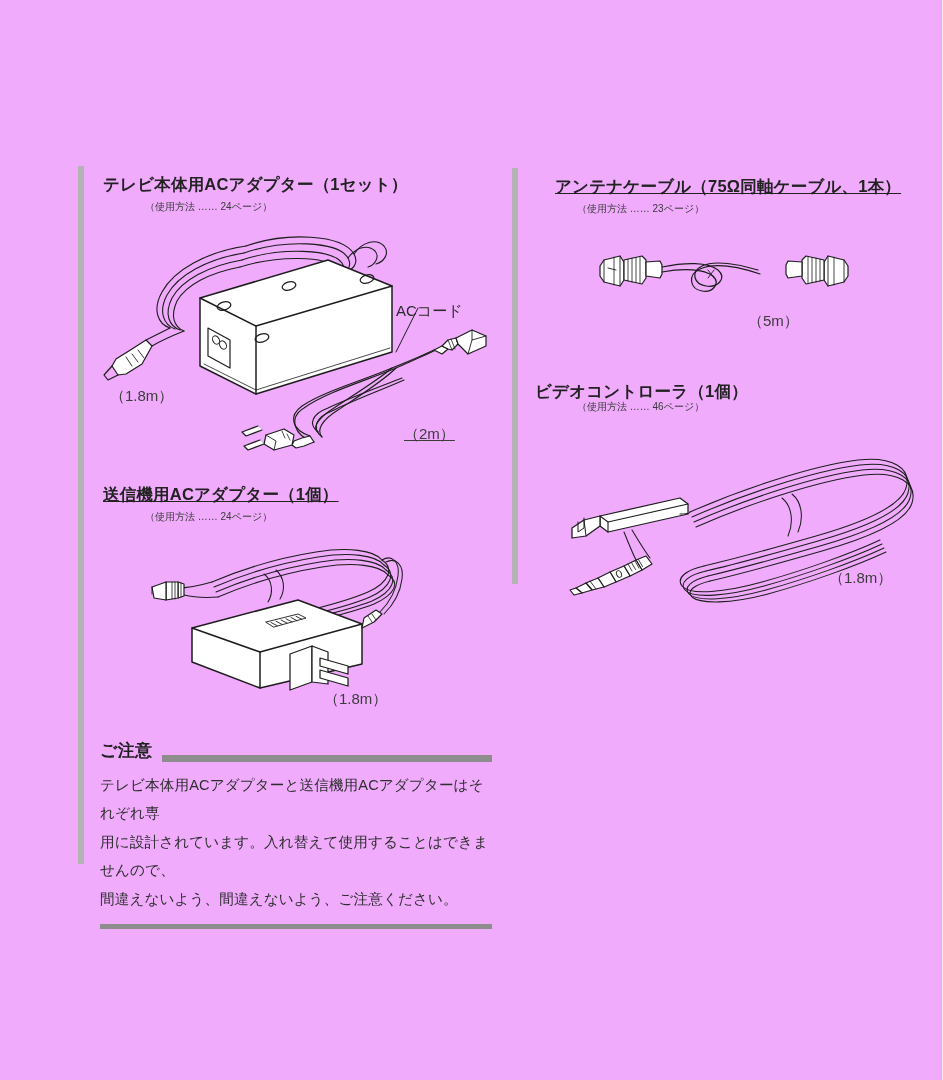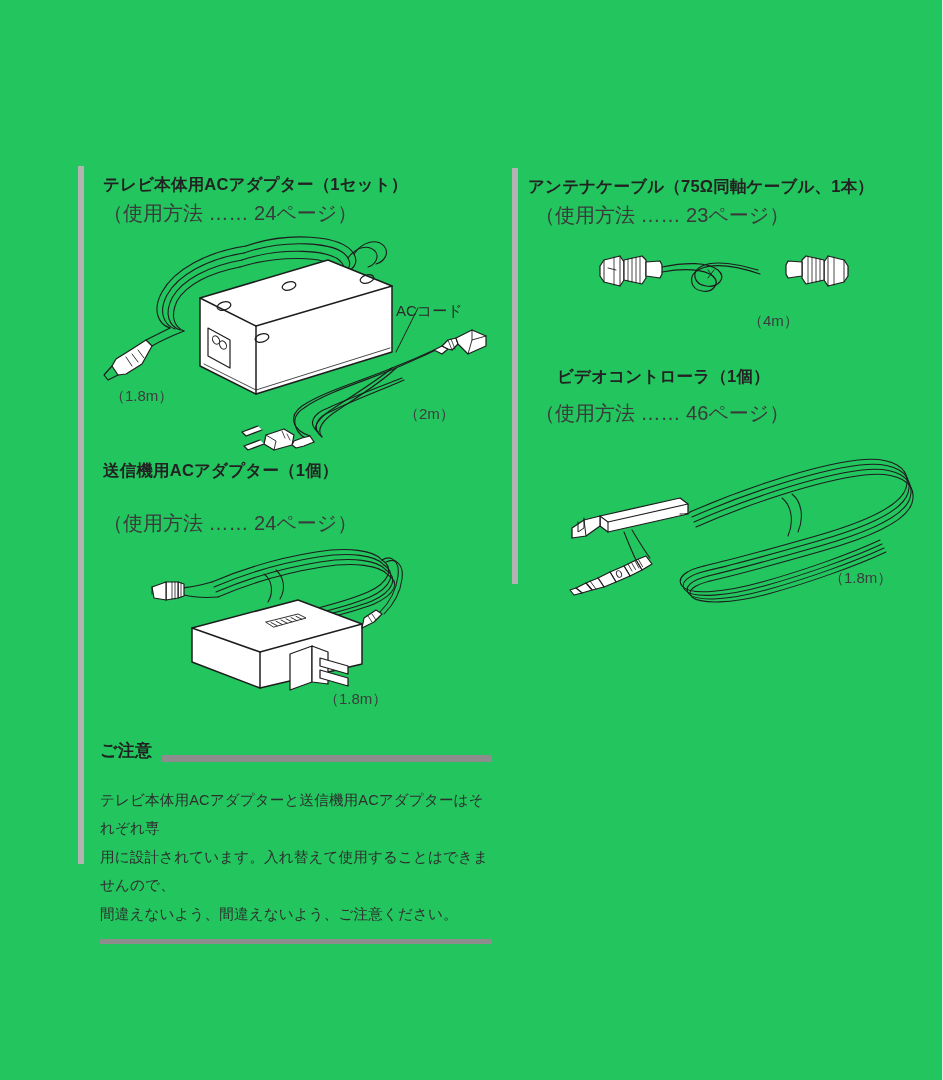"テレビ本体用ACアダプター（1セット）" .page { background: #22c55e -> #f0abfc }
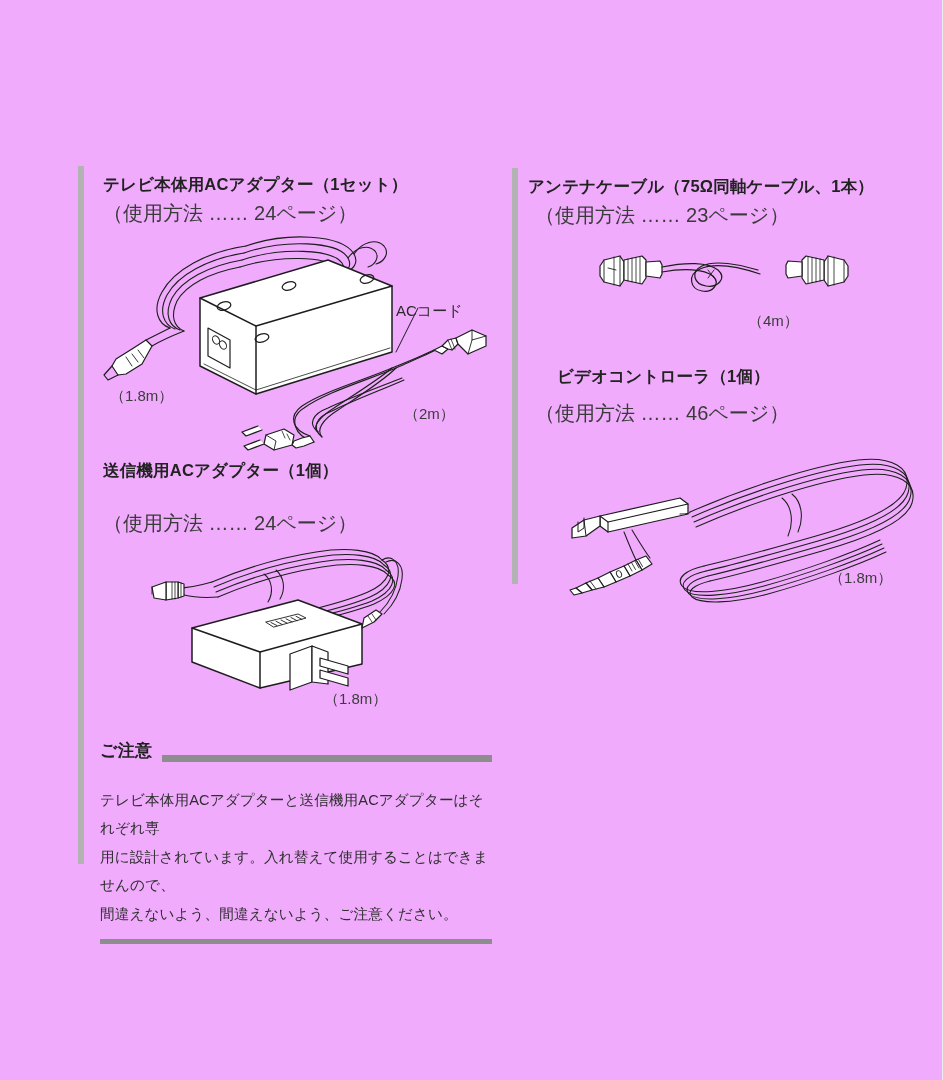"アンテナケーブル（75Ω同軸ケーブル、1本）" div.section-title { left: 528px -> 555px; text-decoration: none -> underline }
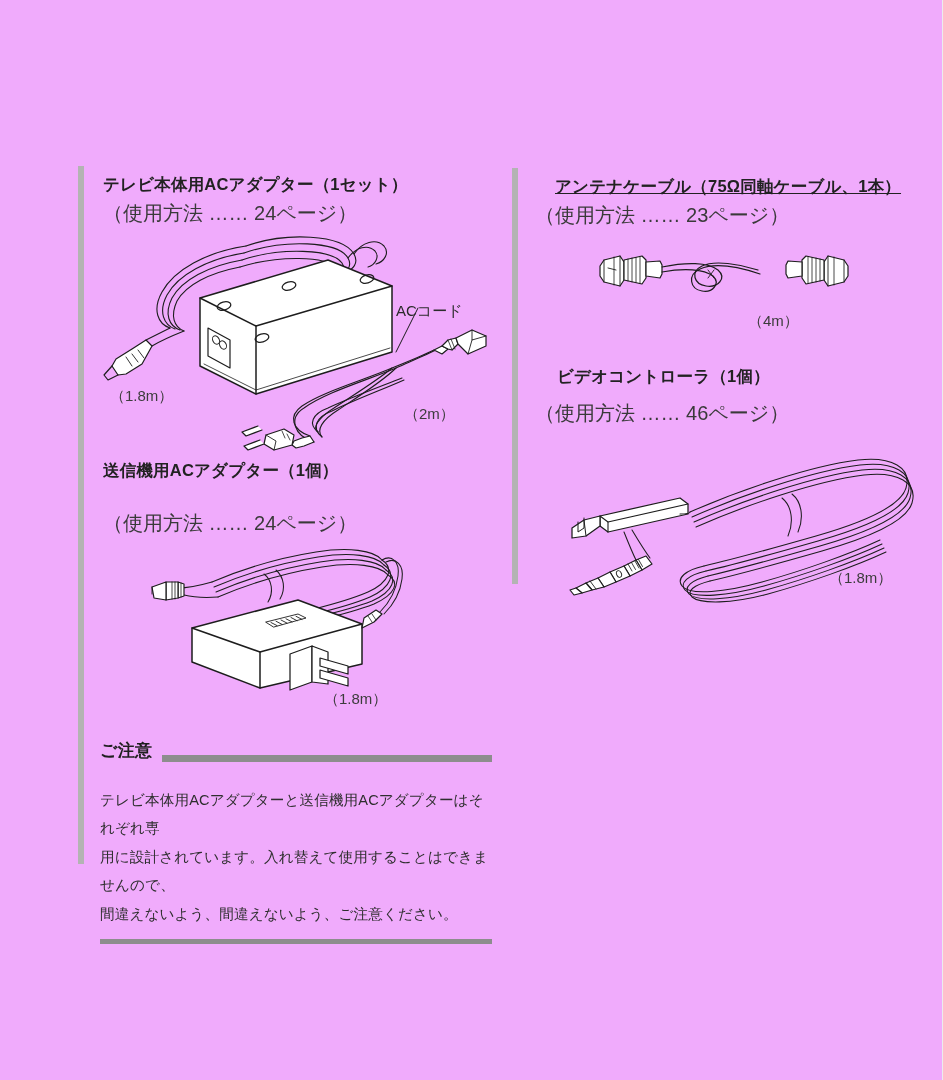"（使用方法 …… 24ページ）" .section-sub { font-size: 20px -> 10px; margin-left: none -> 42px }
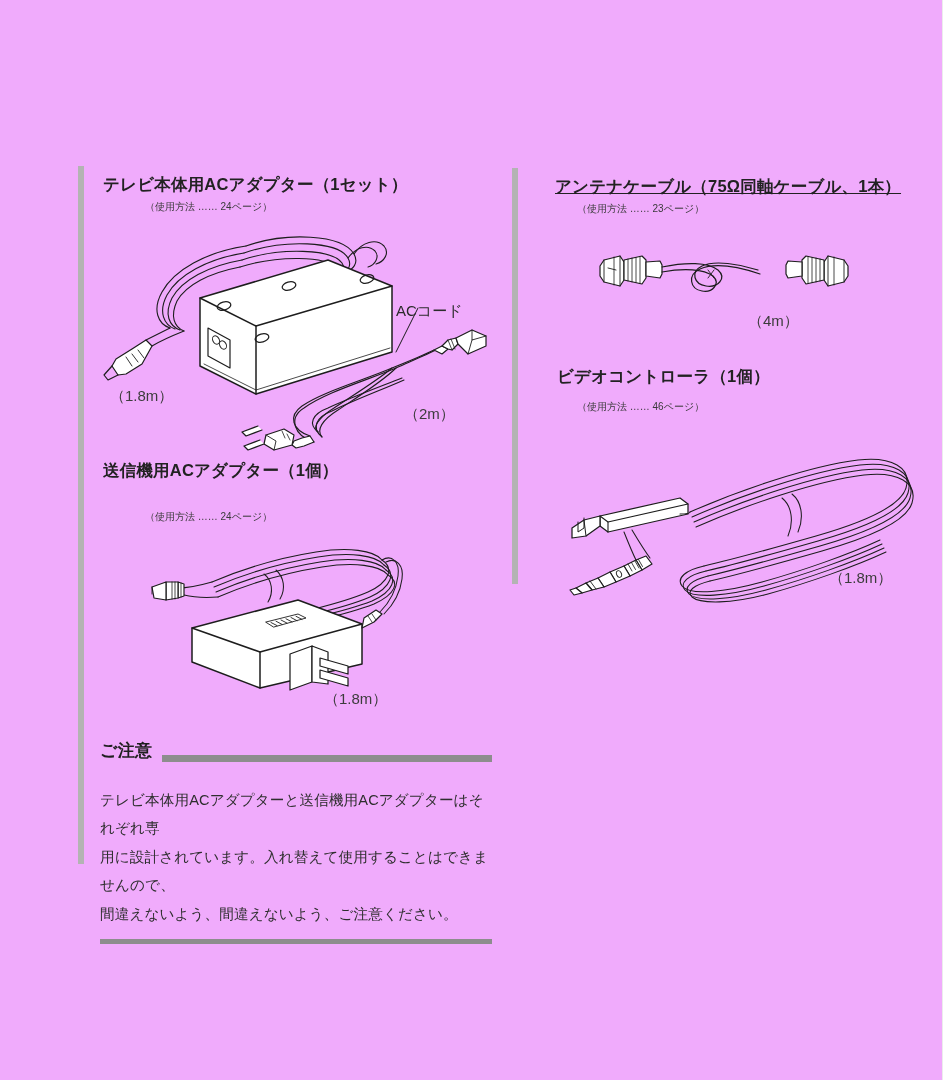"（4m）" div.dim-label { text: 4m -> 5m }
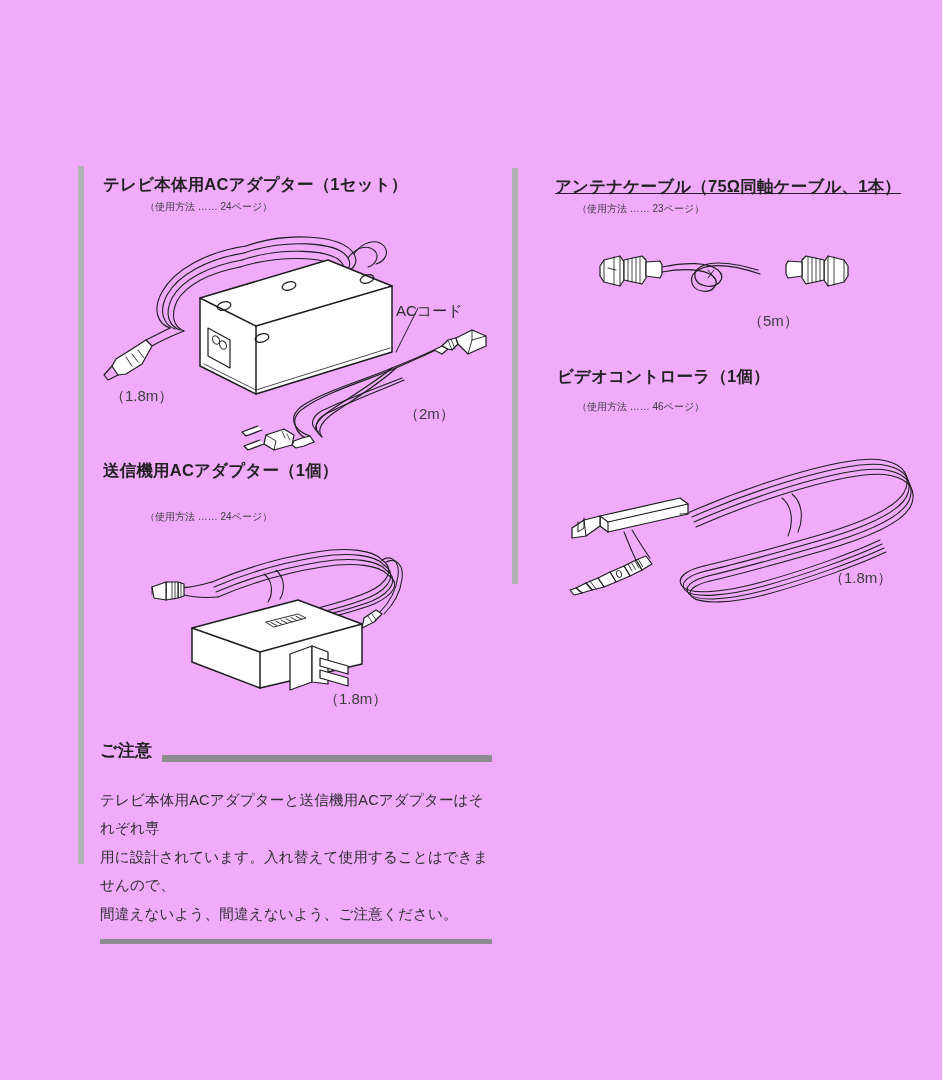"ビデオコントローラ（1個）" div.section-title { margin-left: 22px -> none; top: 366px -> 381px }
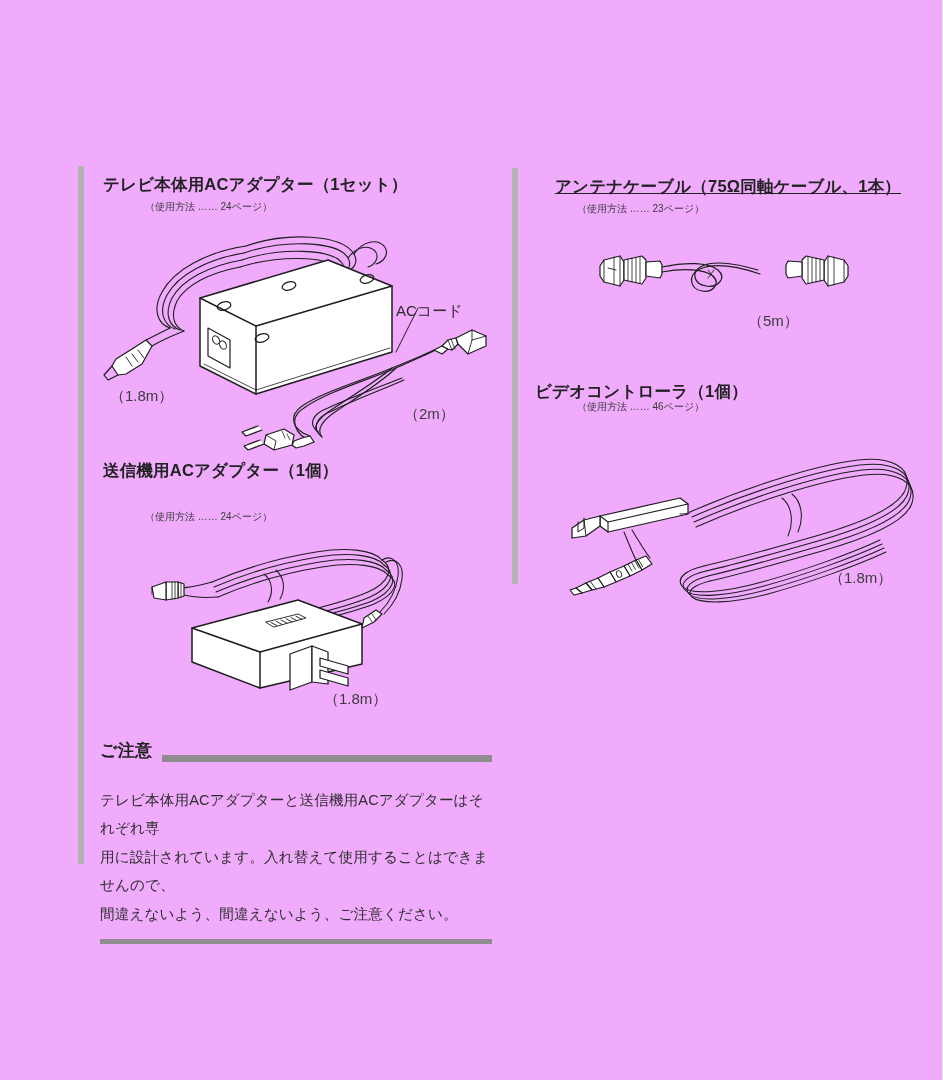"（2m）" div.dim-label { text-decoration: none -> underline; top: 405px -> 425px }
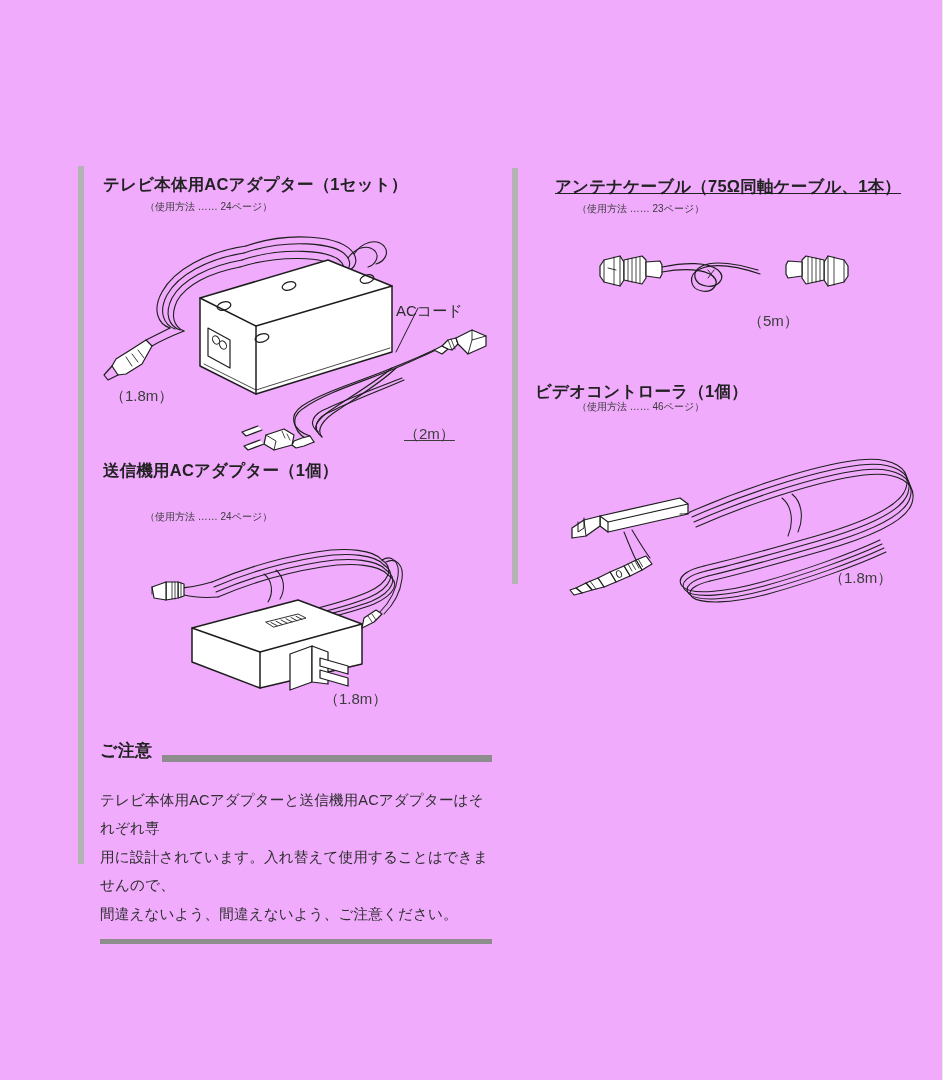"送信機用ACアダプター（1個）" div.section-title { text-decoration: none -> underline; top: 460px -> 484px }
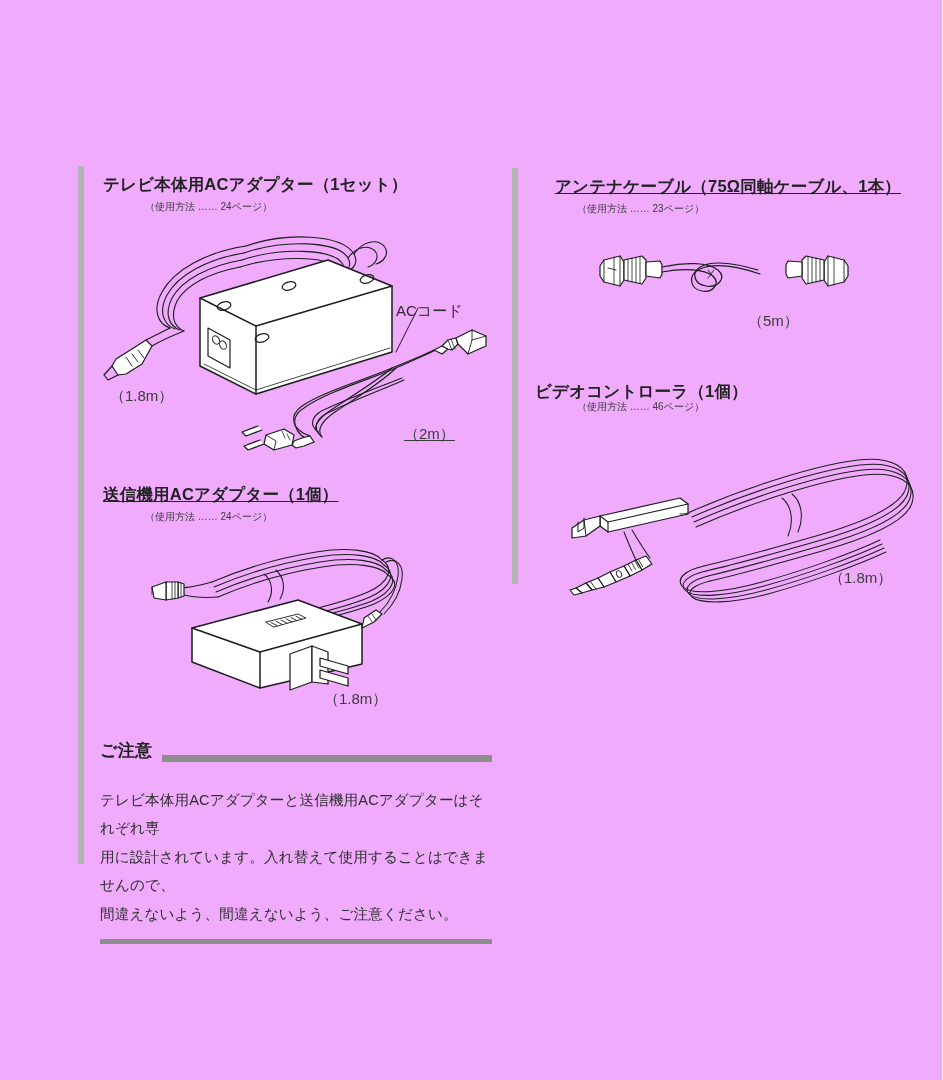"テレビ本体用ACアダプターと送信機用ACアダプターはそれぞれ専" .caution-body { margin-top: 24px -> 9px }
